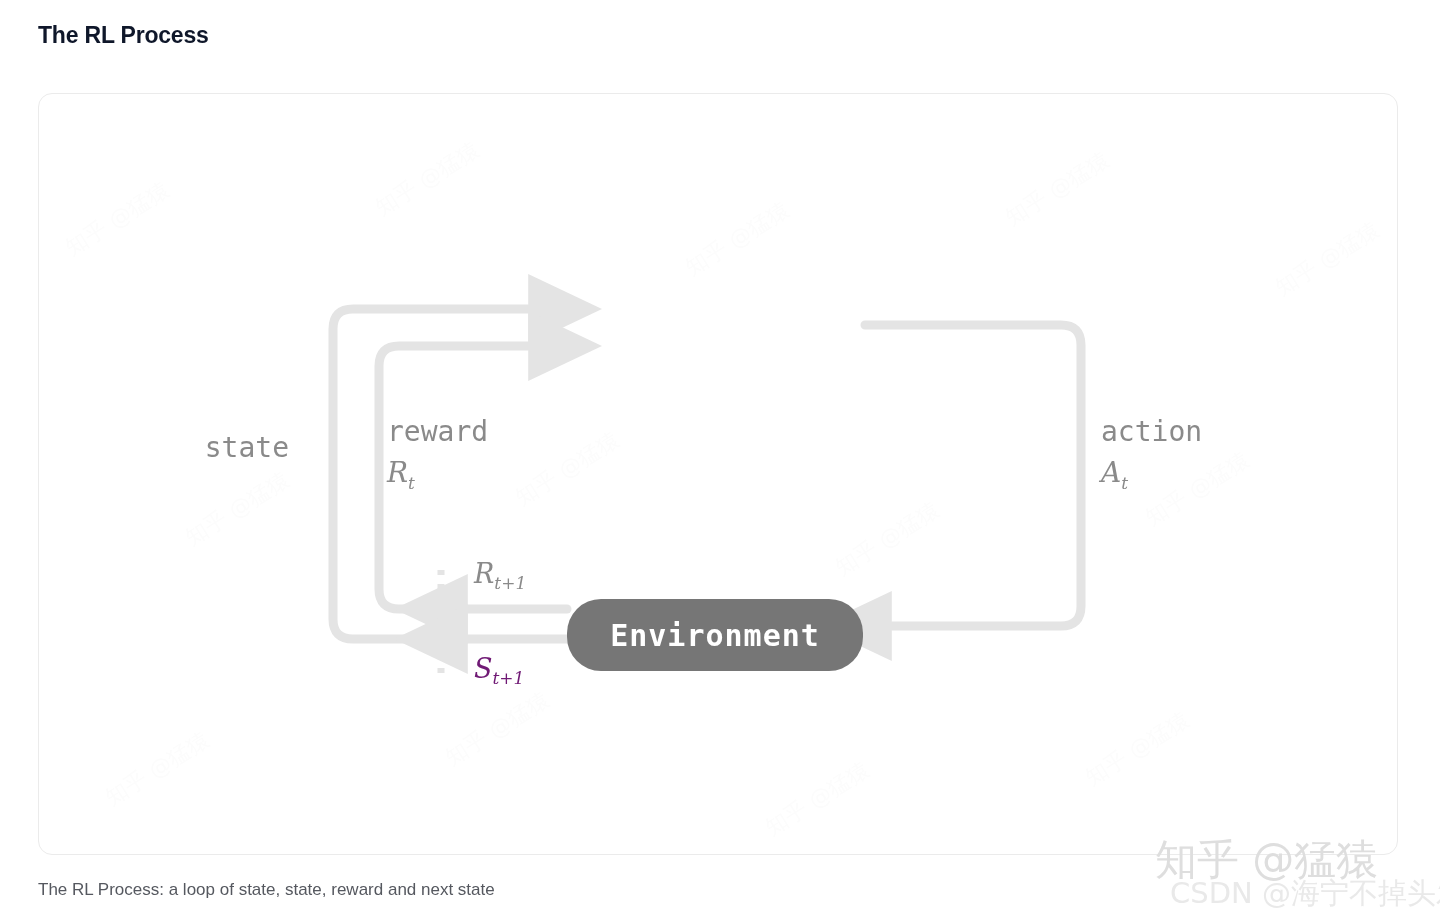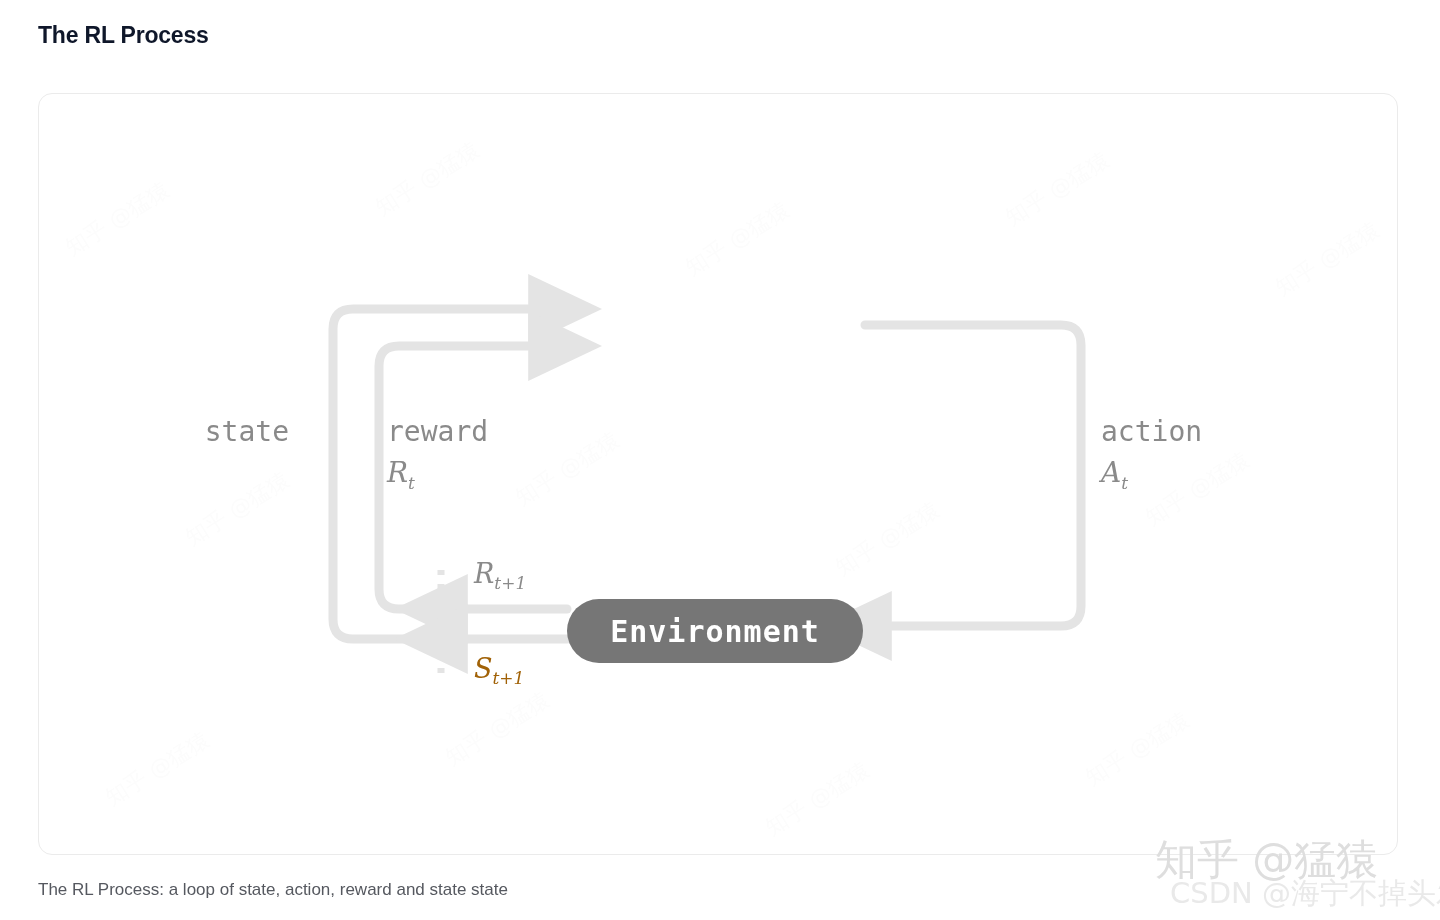"state" #label-state { top: 318px -> 334px }
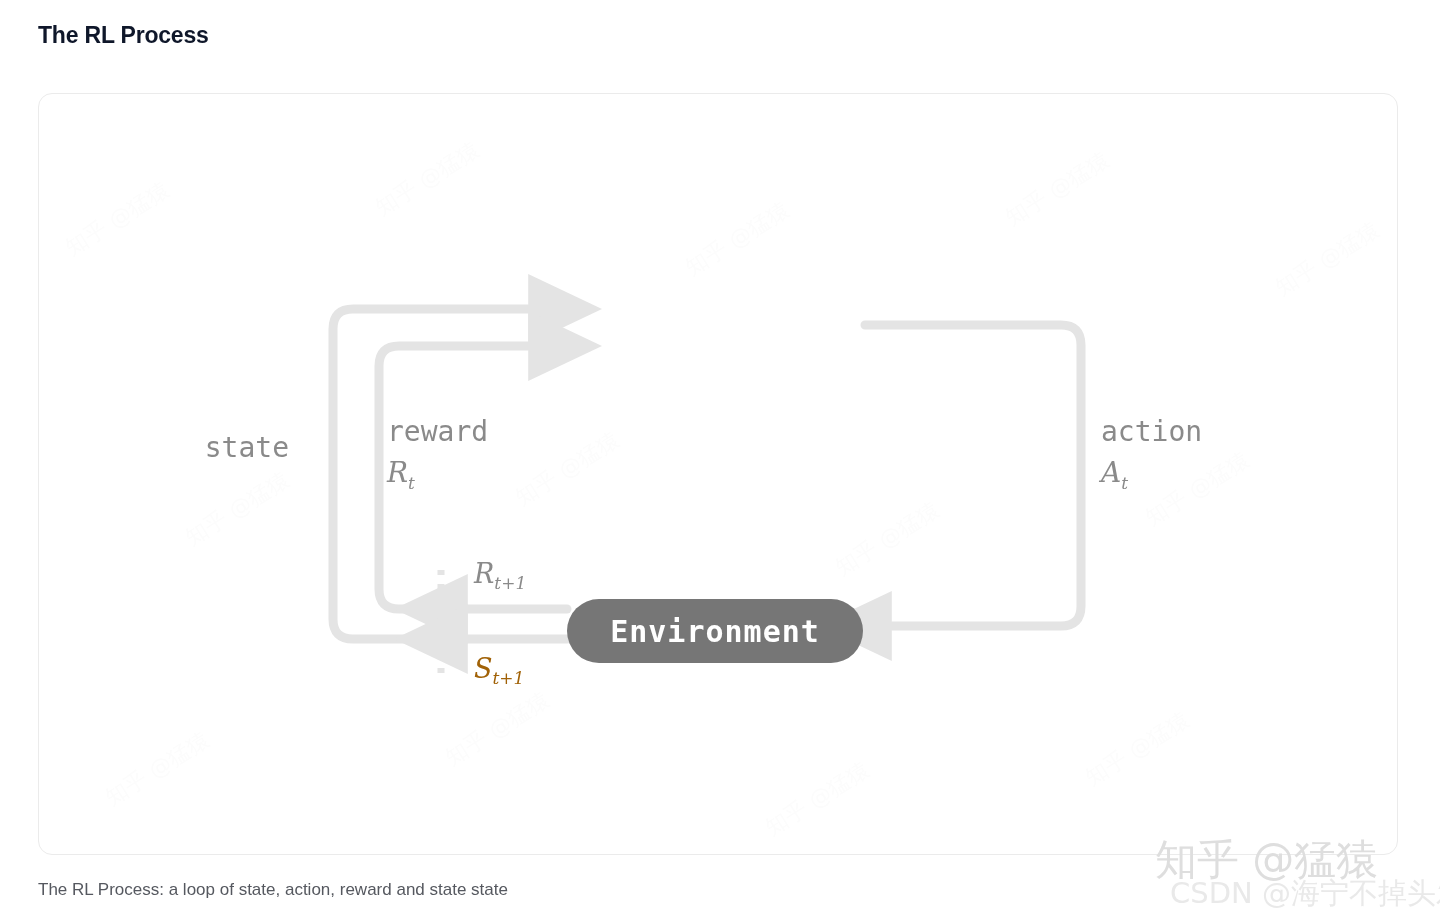"Environment" #environment-node { height: 64px -> 72px }
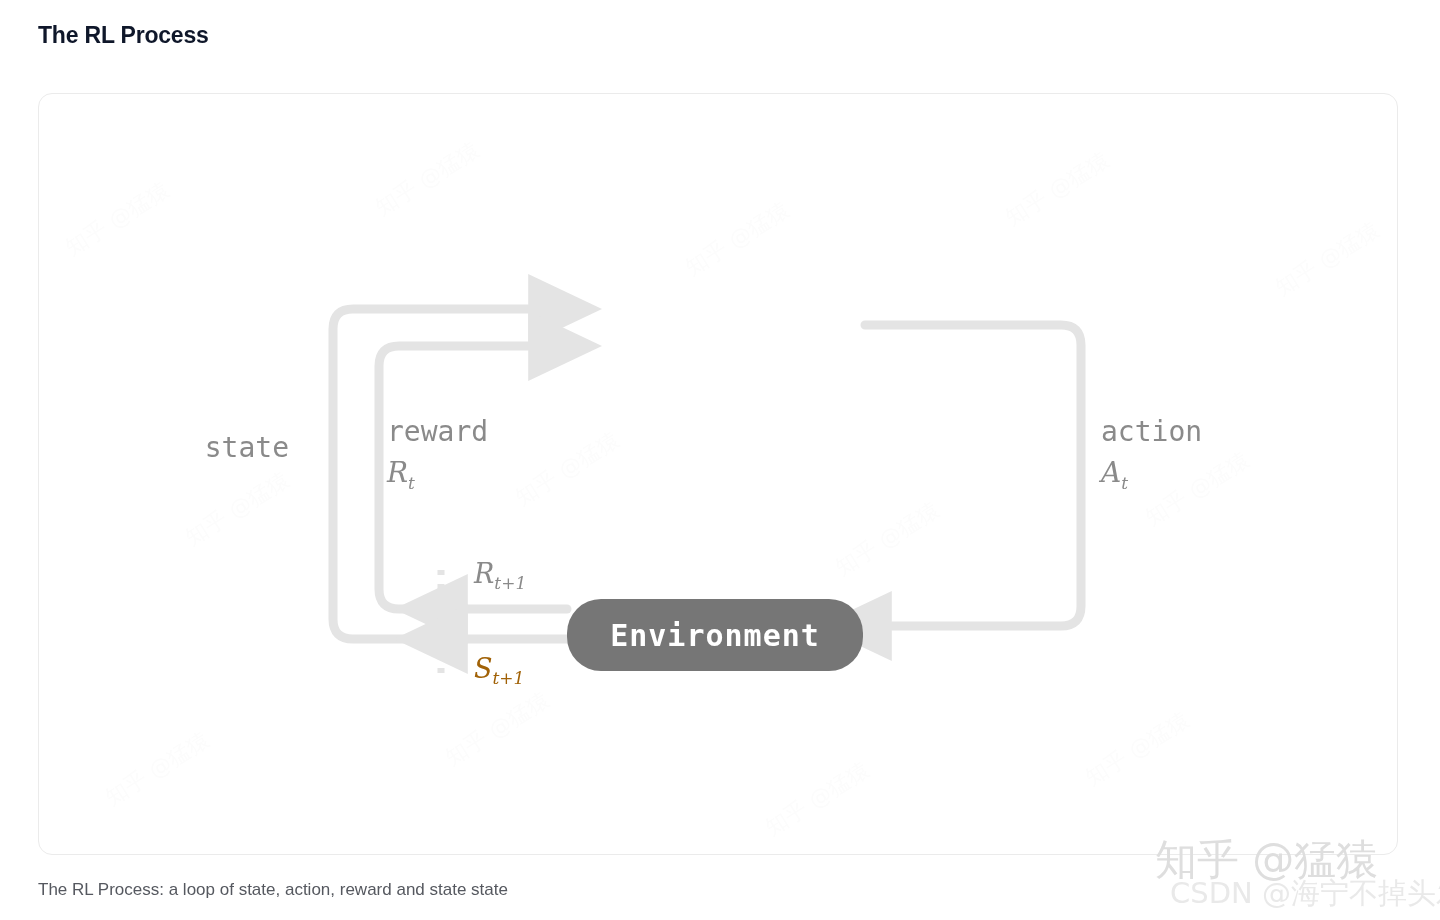"St+1" div.edge-label { color: #a16207 -> #701a75 }
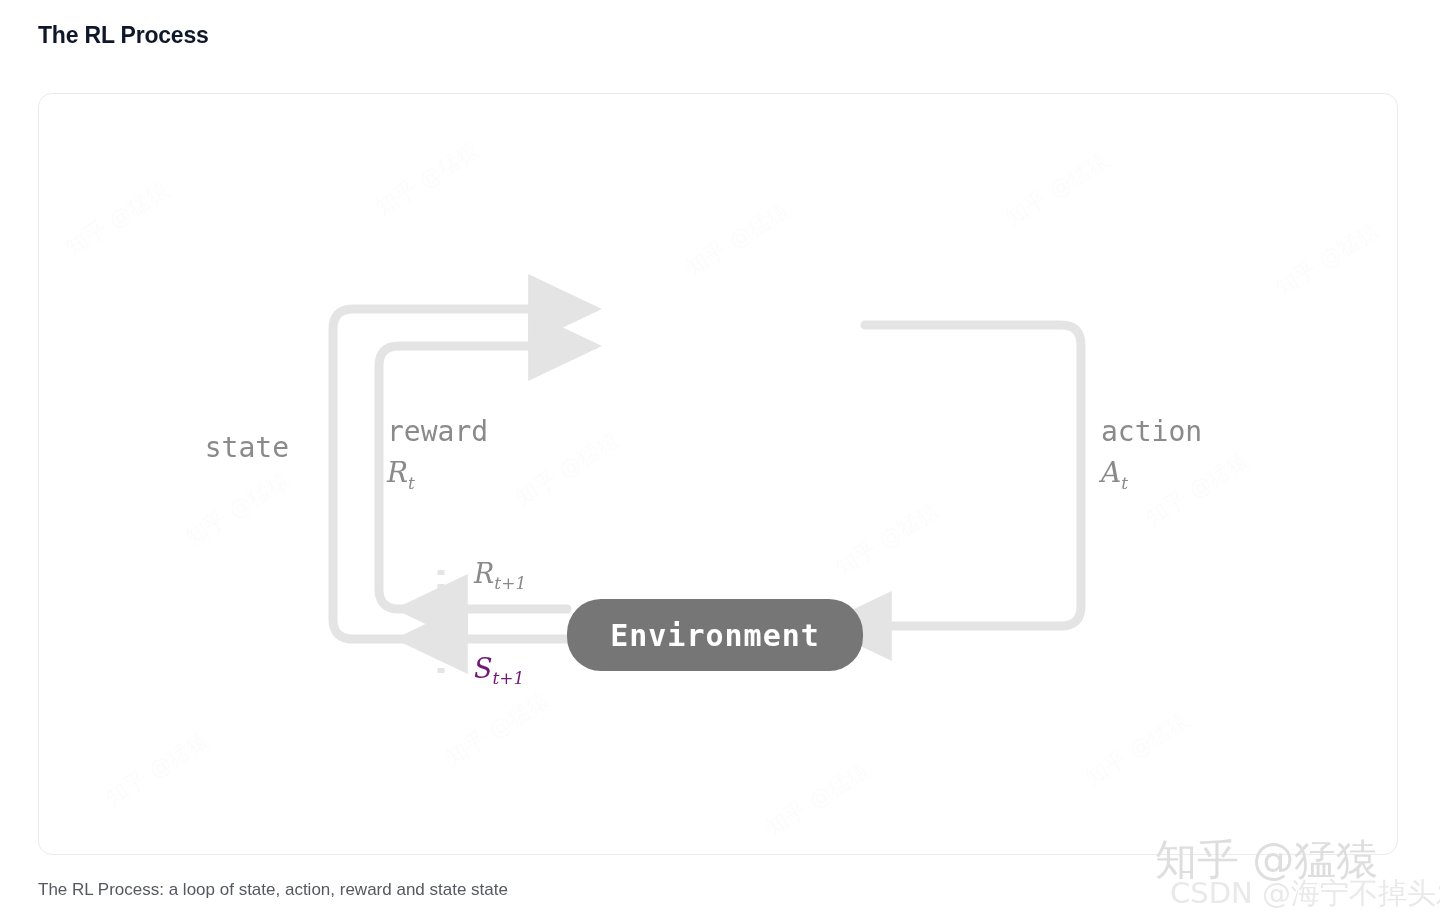"The RL Process: a loop" div { text: action, reward and state -> state, reward and next }
